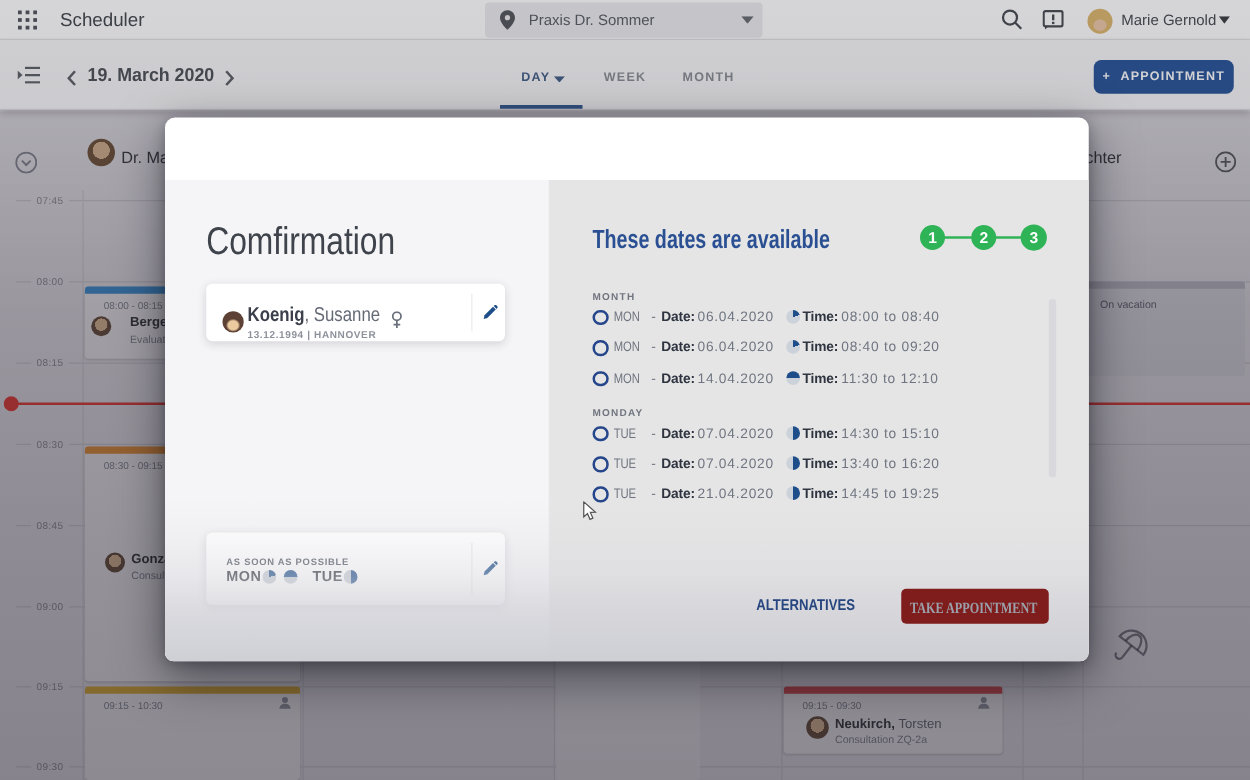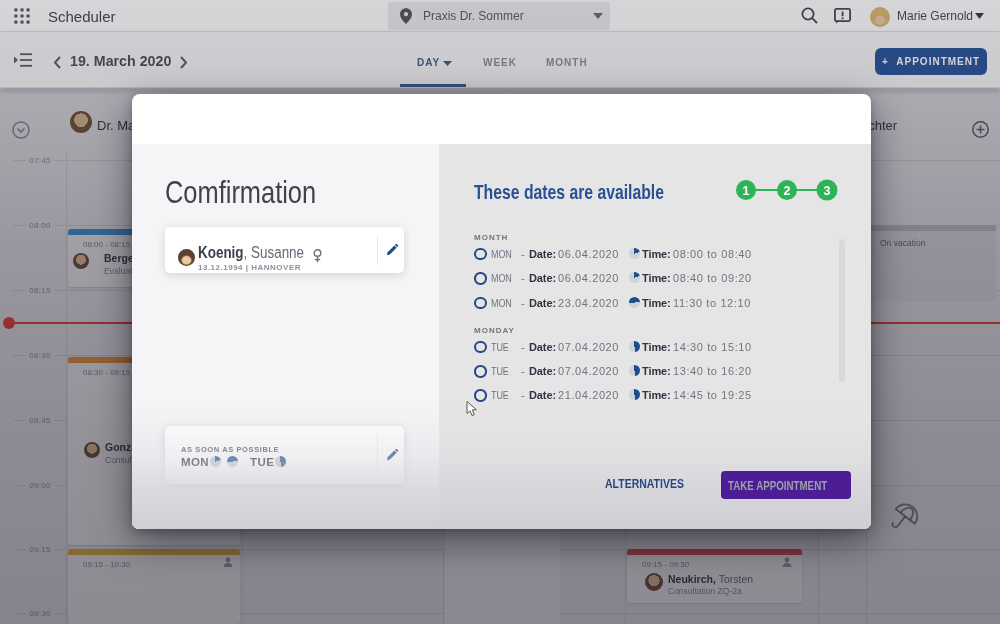"23.04.2020" span.rval { text: 23.04.2020 -> 14.04.2020 }
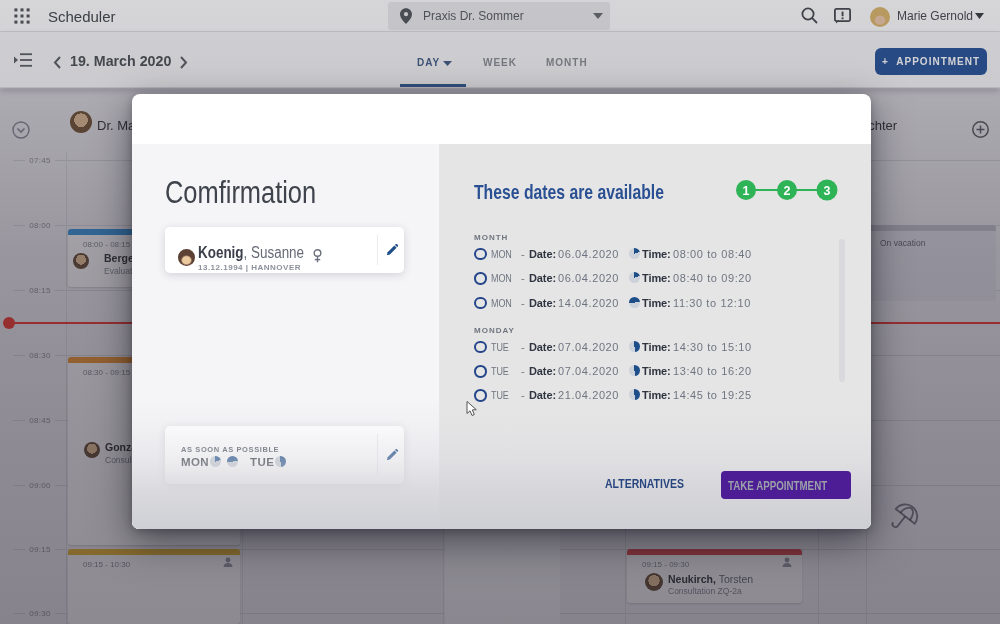"TAKE APPOINTMENT" .takebtn { background: #4c1d95 -> #7f1d1d; font-family: none -> Liberation Serif, serif; width: 130px -> 118px }
